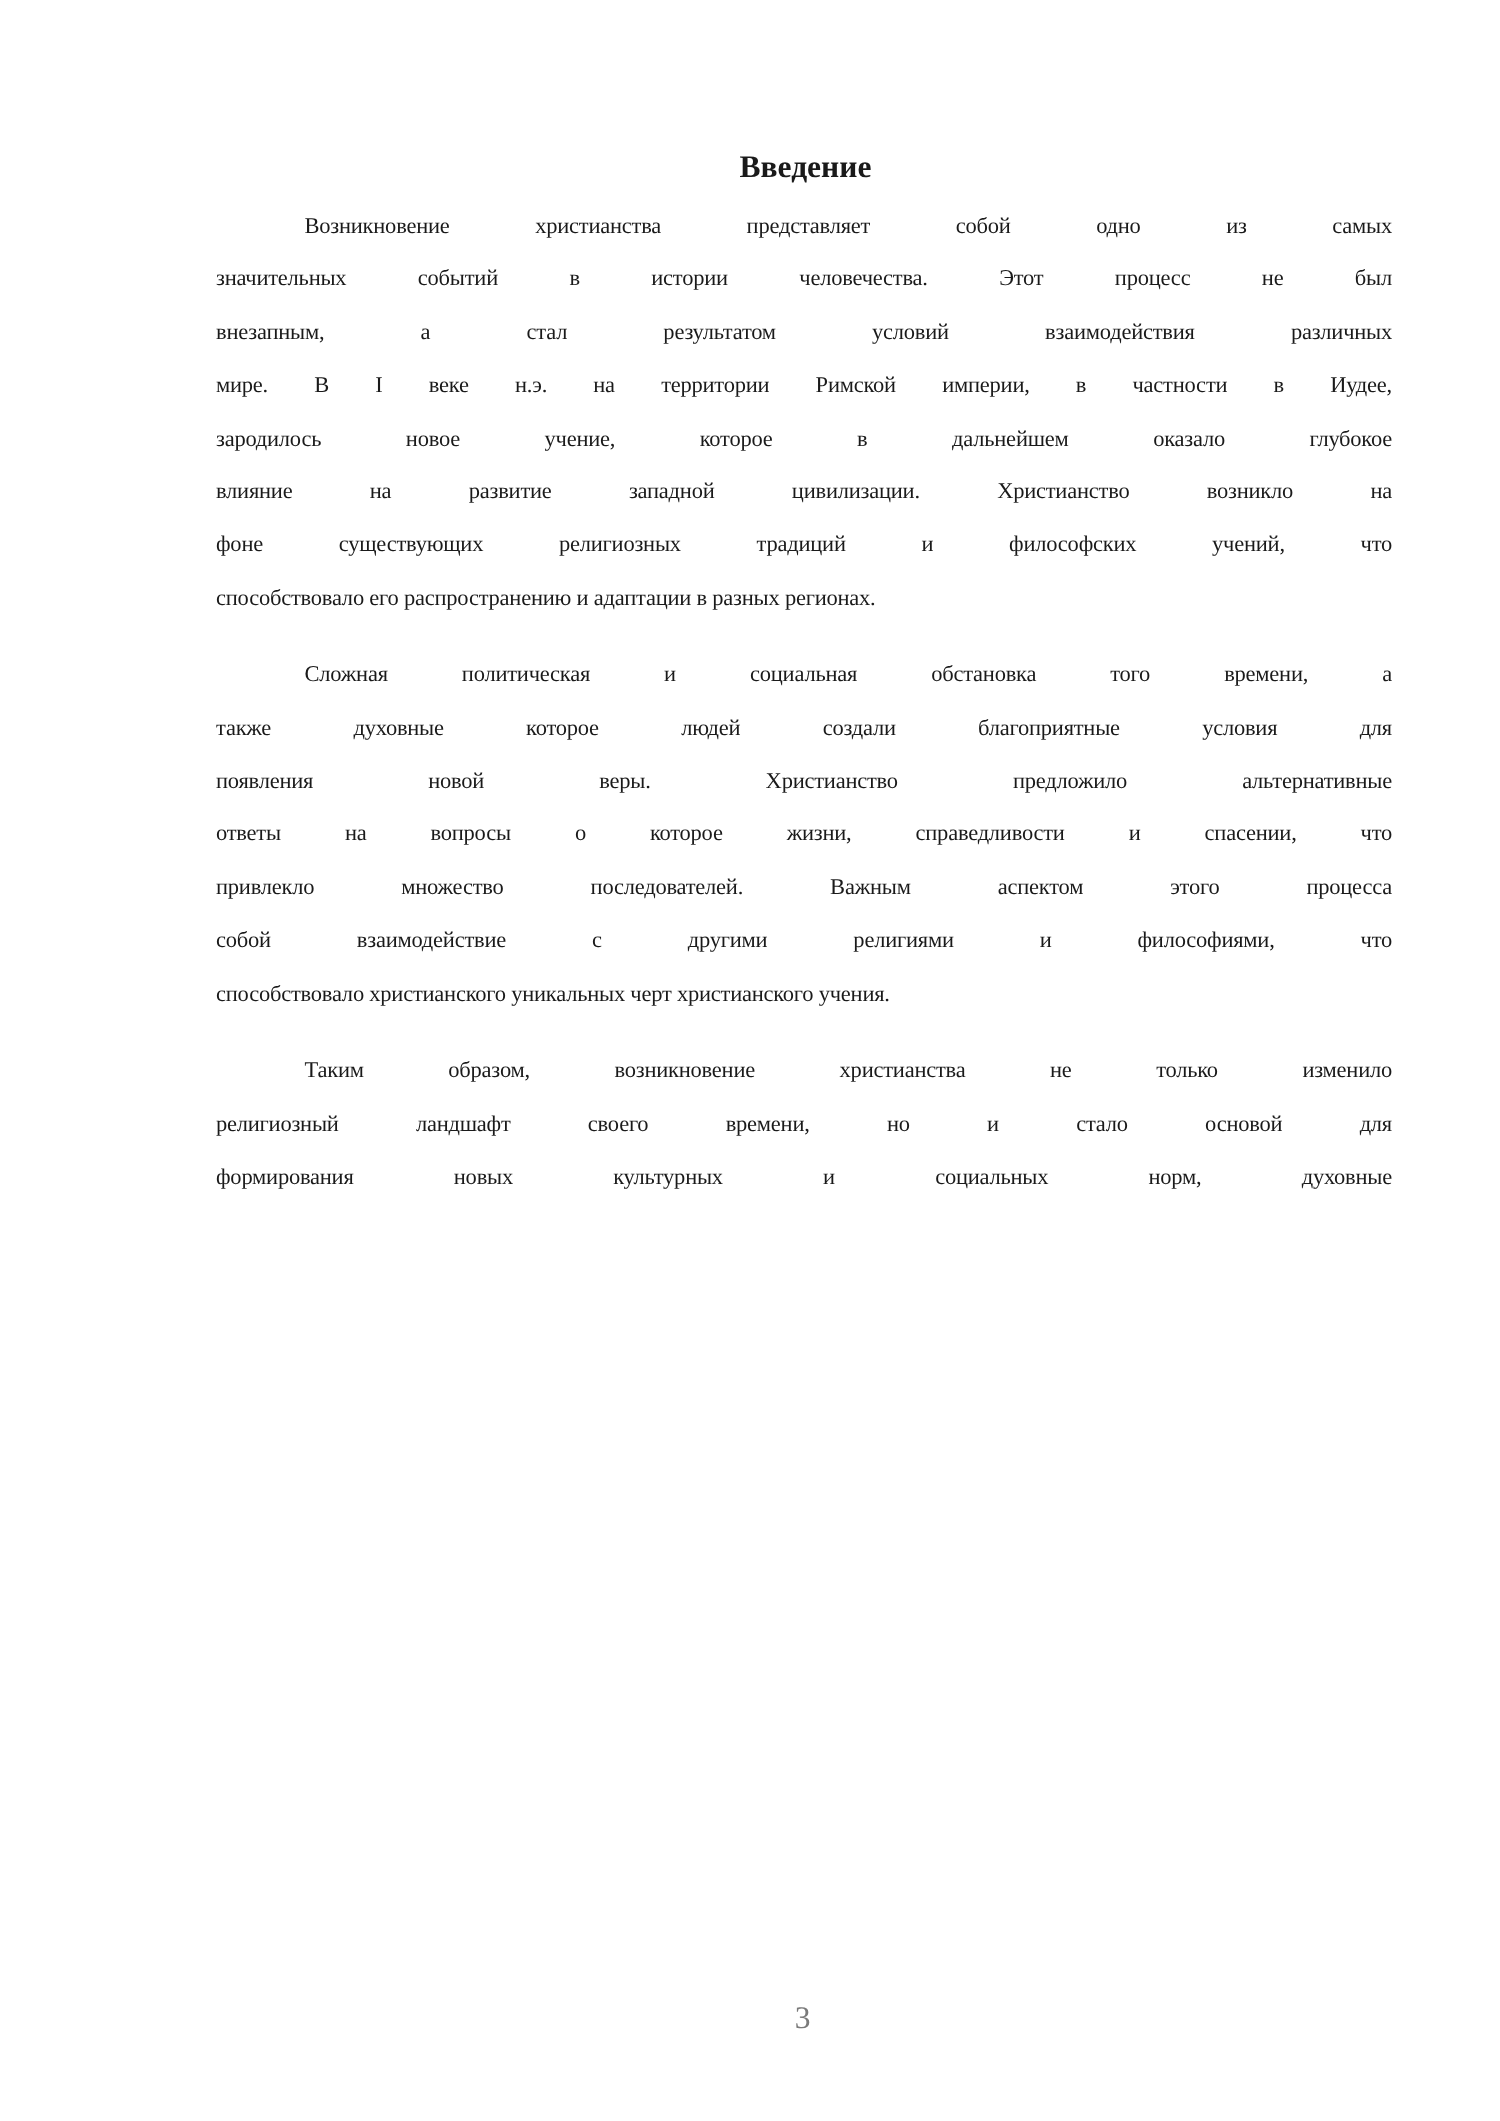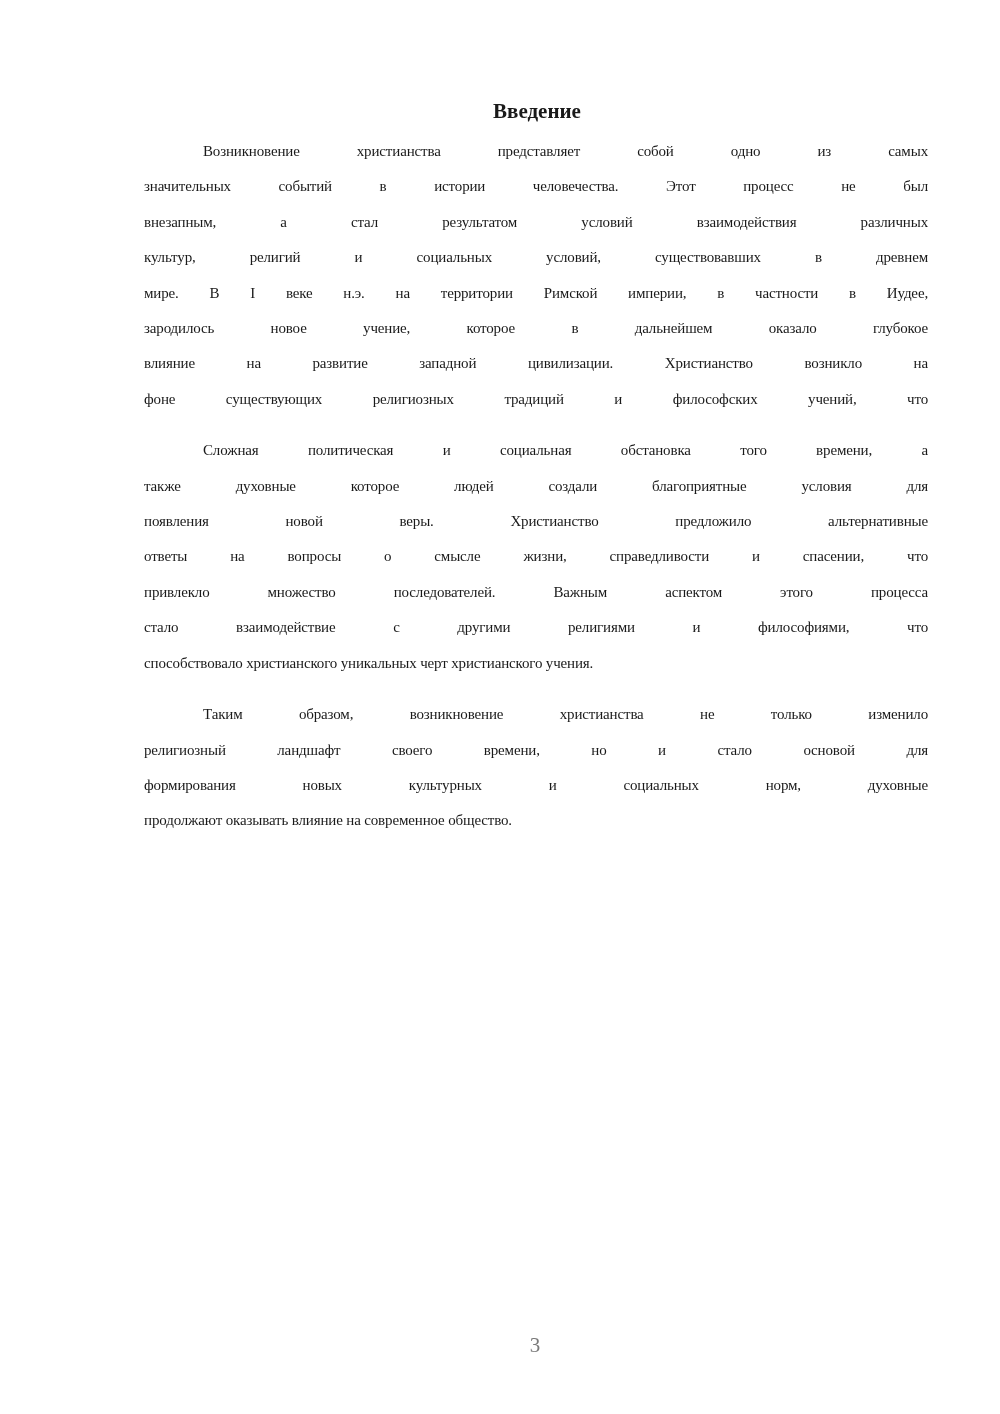"культур, религий и социальных условий," span.line { html: <span>культур, религий и социальных условий, существовавших в древнем</span> -> none }
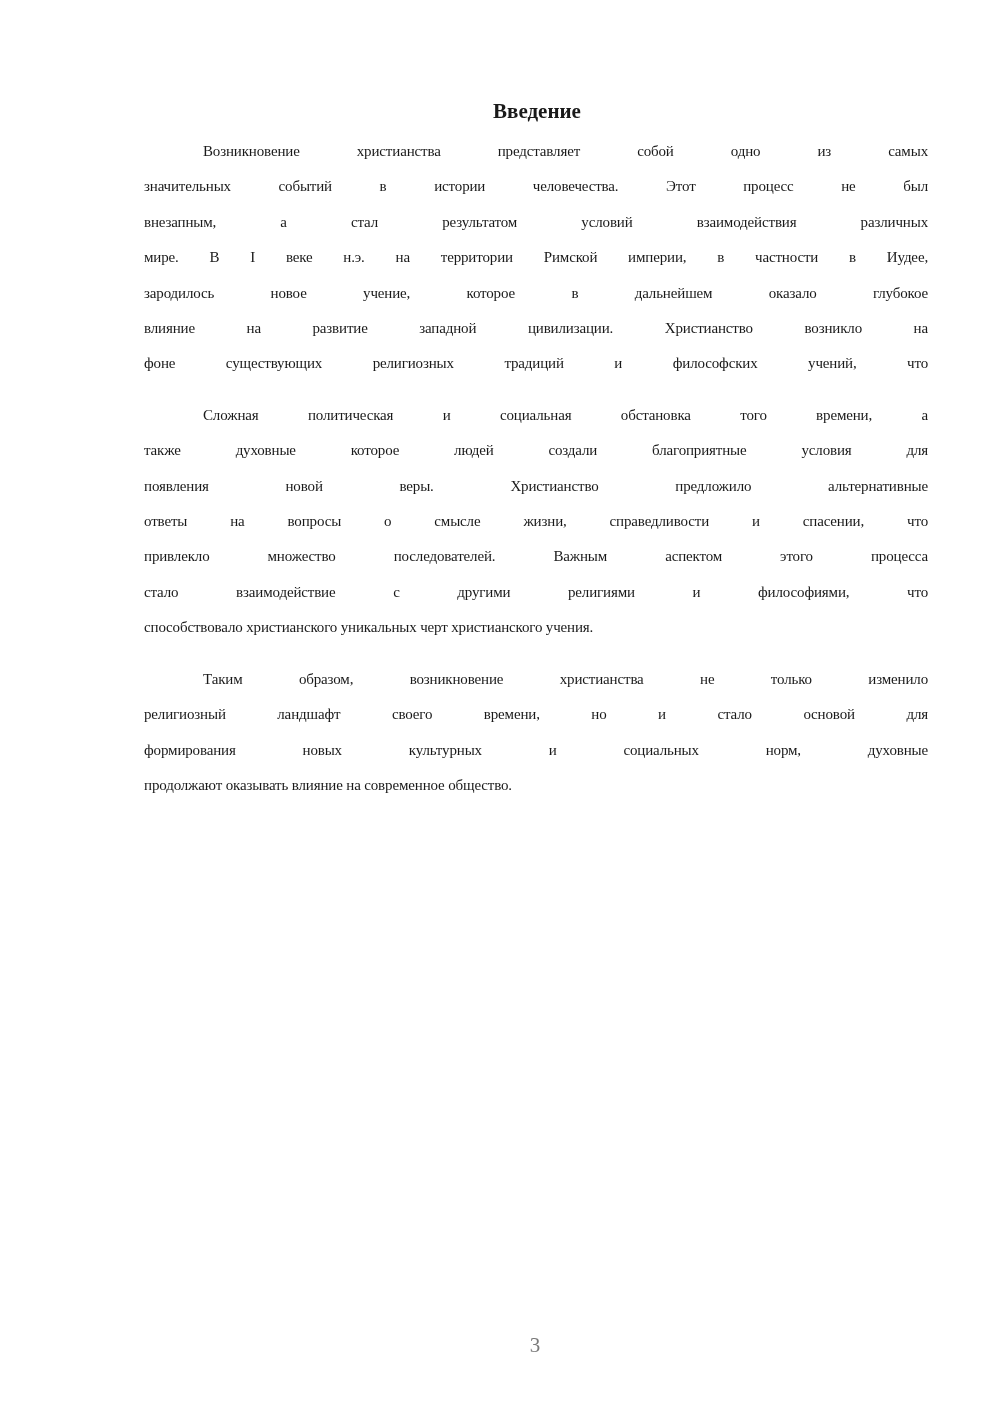"способствовало его распространению и" span.line { html: none -> <span>способствовало его распространению и адаптации в разных регионах.</span> }
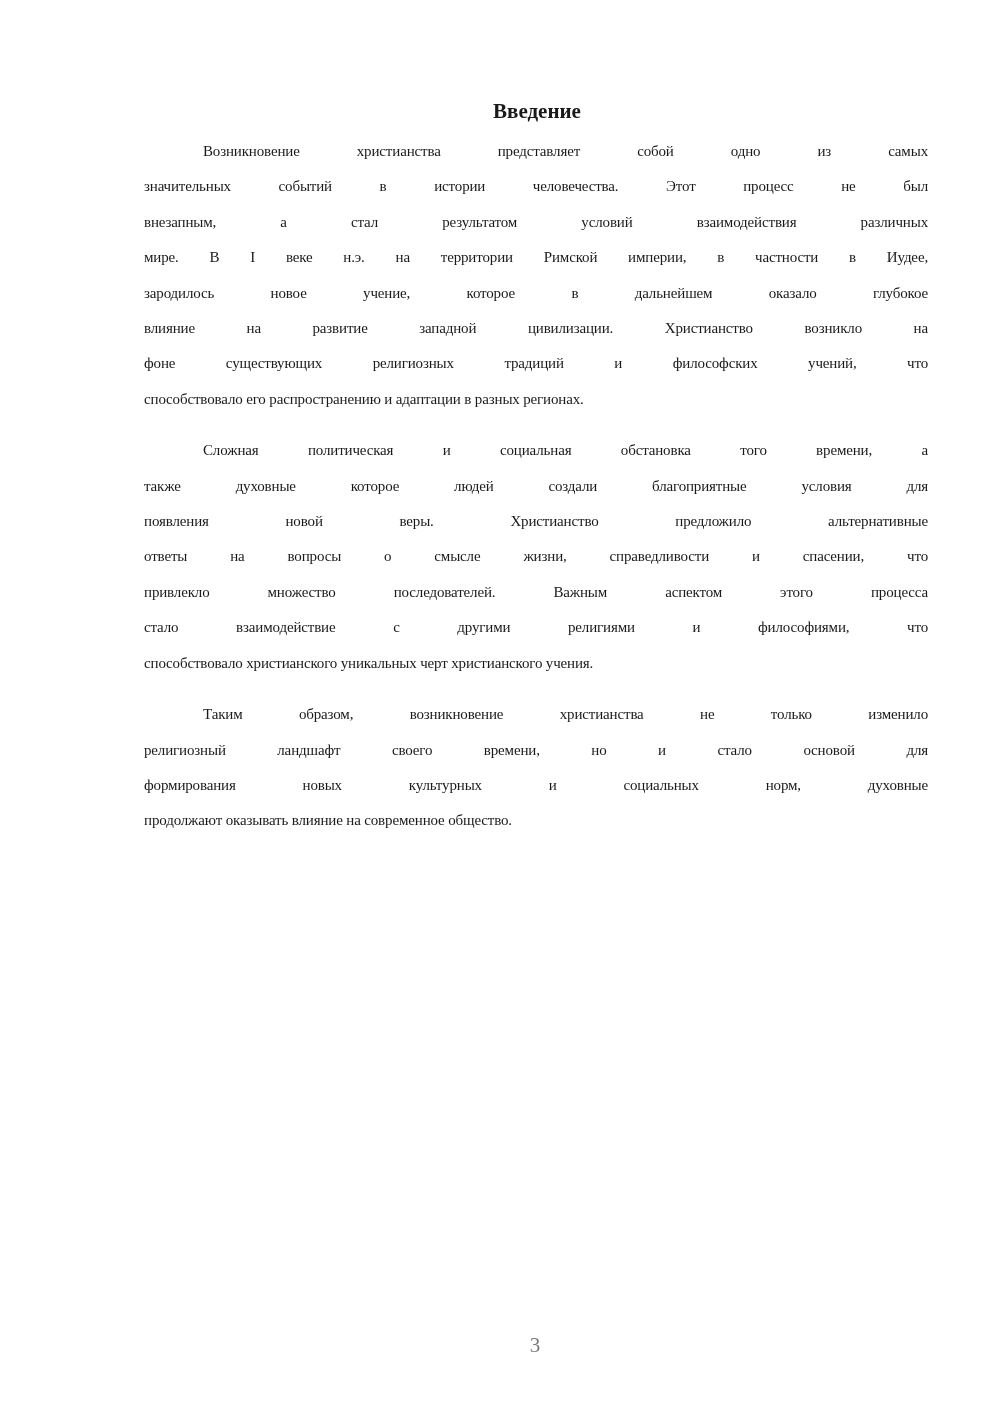"ответы на вопросы о смысле" span.line { text: смысле -> которое }
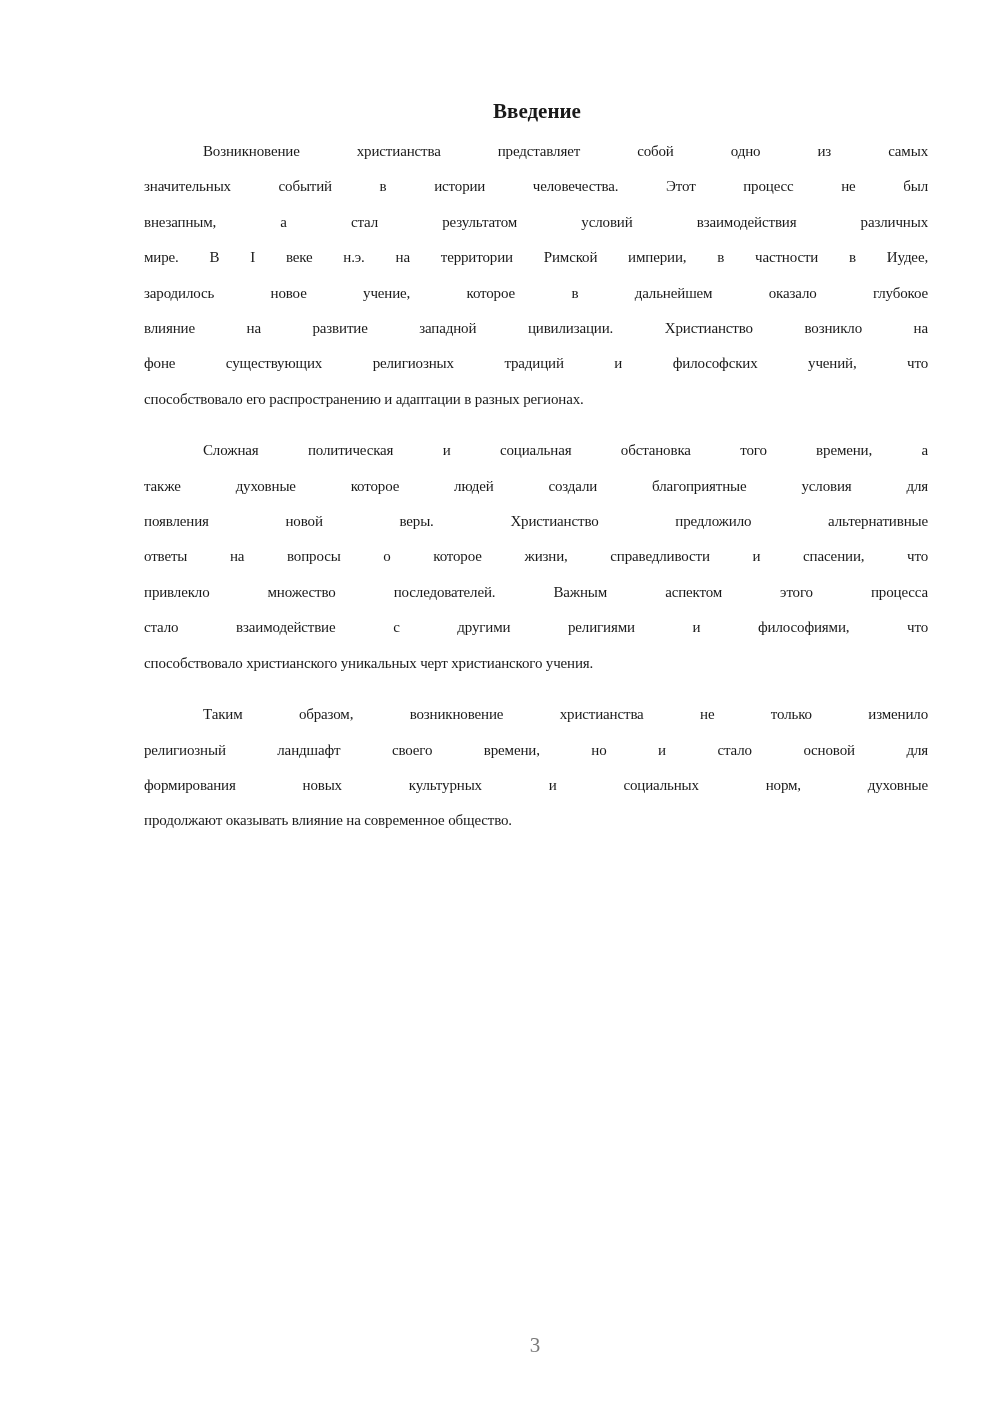"стало взаимодействие с другими религиями" span.line { text: стало -> собой }
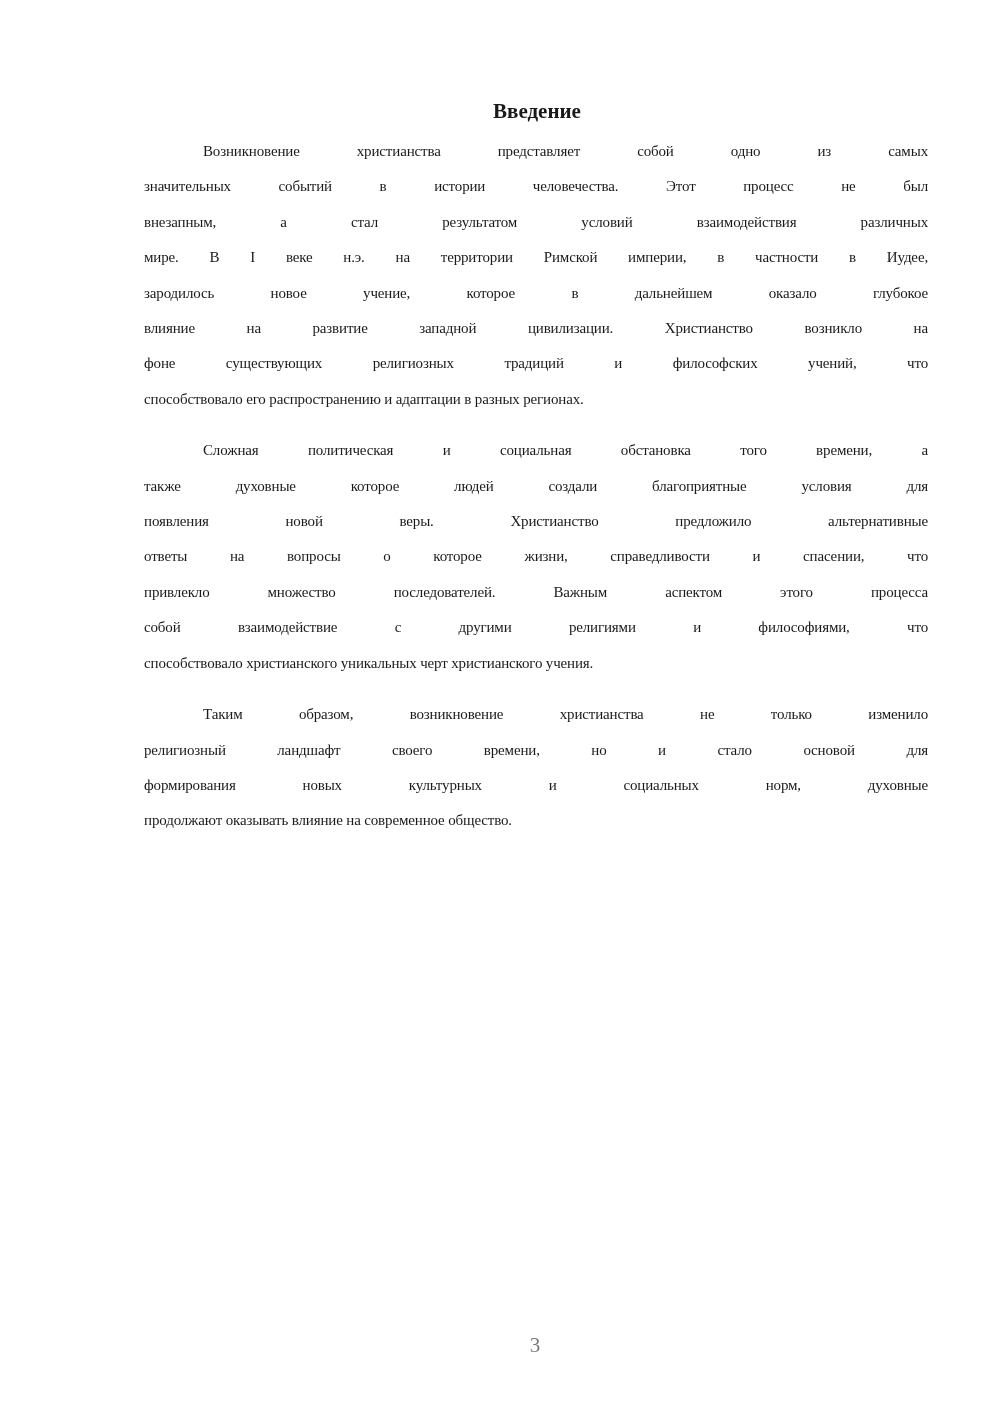"продолжают оказывать влияние на" span.line { html: <span>продолжают оказывать влияние на современное общество.</span> -> none }
